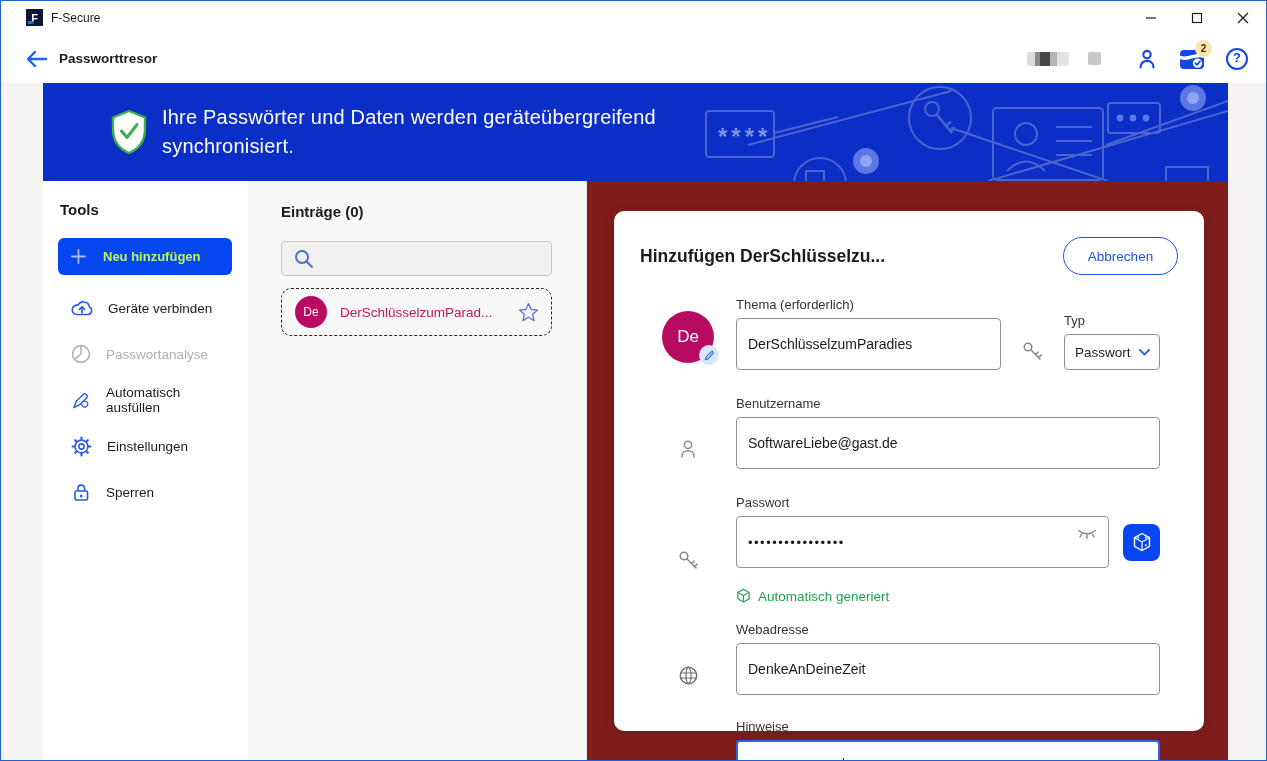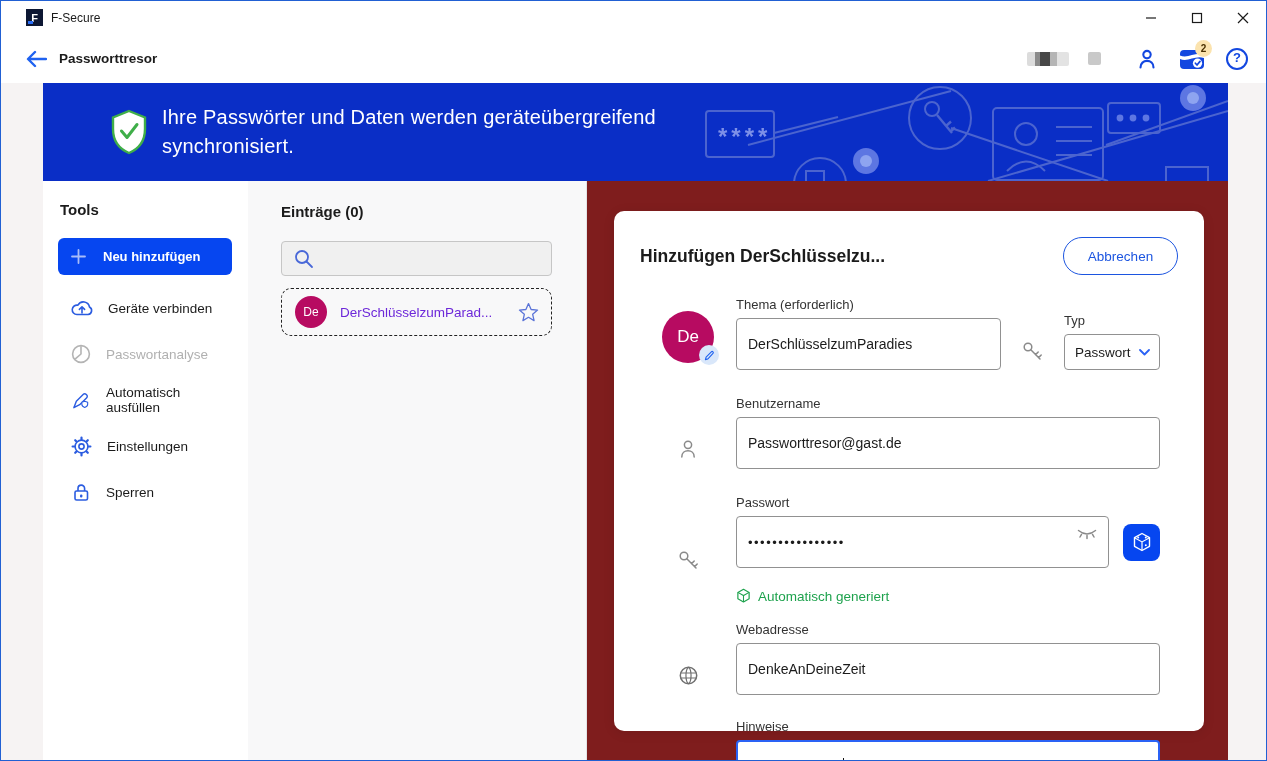"Neu hinzufügen" .add-btn { color: #ffffff -> #bef264 }
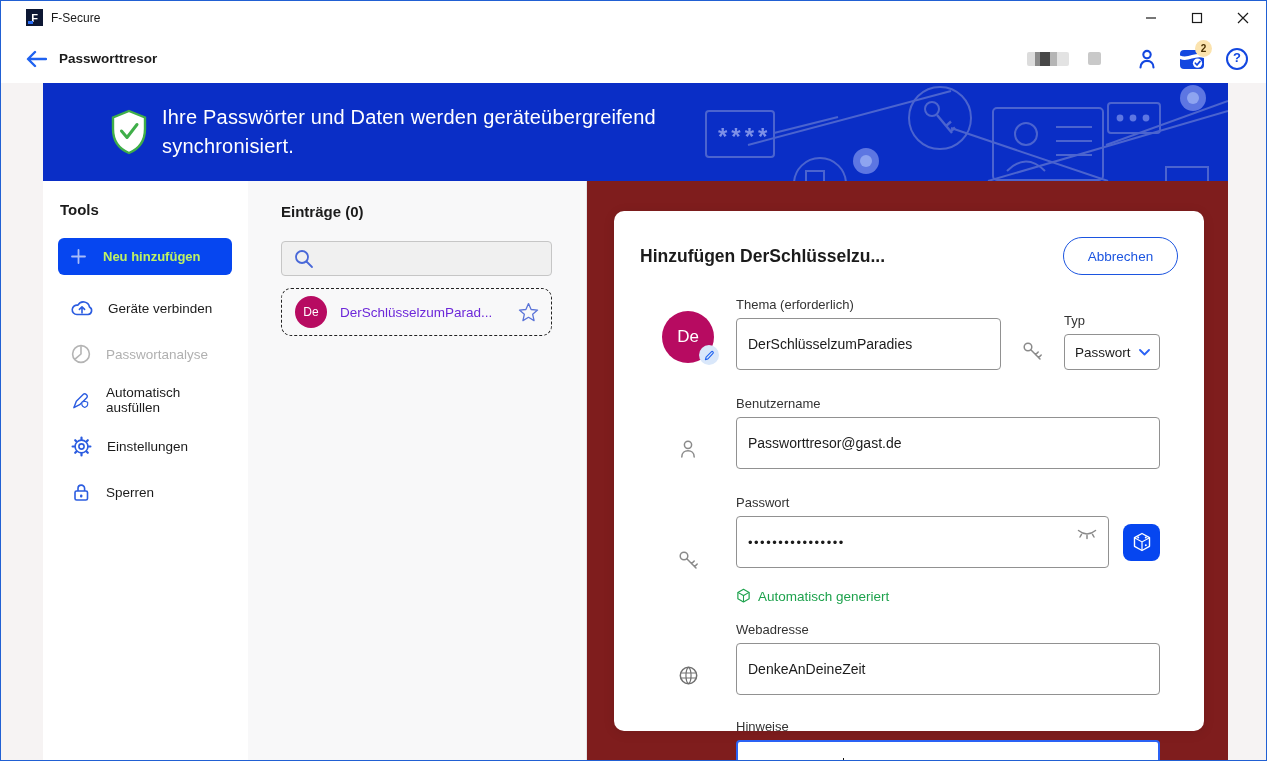"DerSchlüsselzumParad..." .entry-label { color: #6d28d9 -> #be185d }
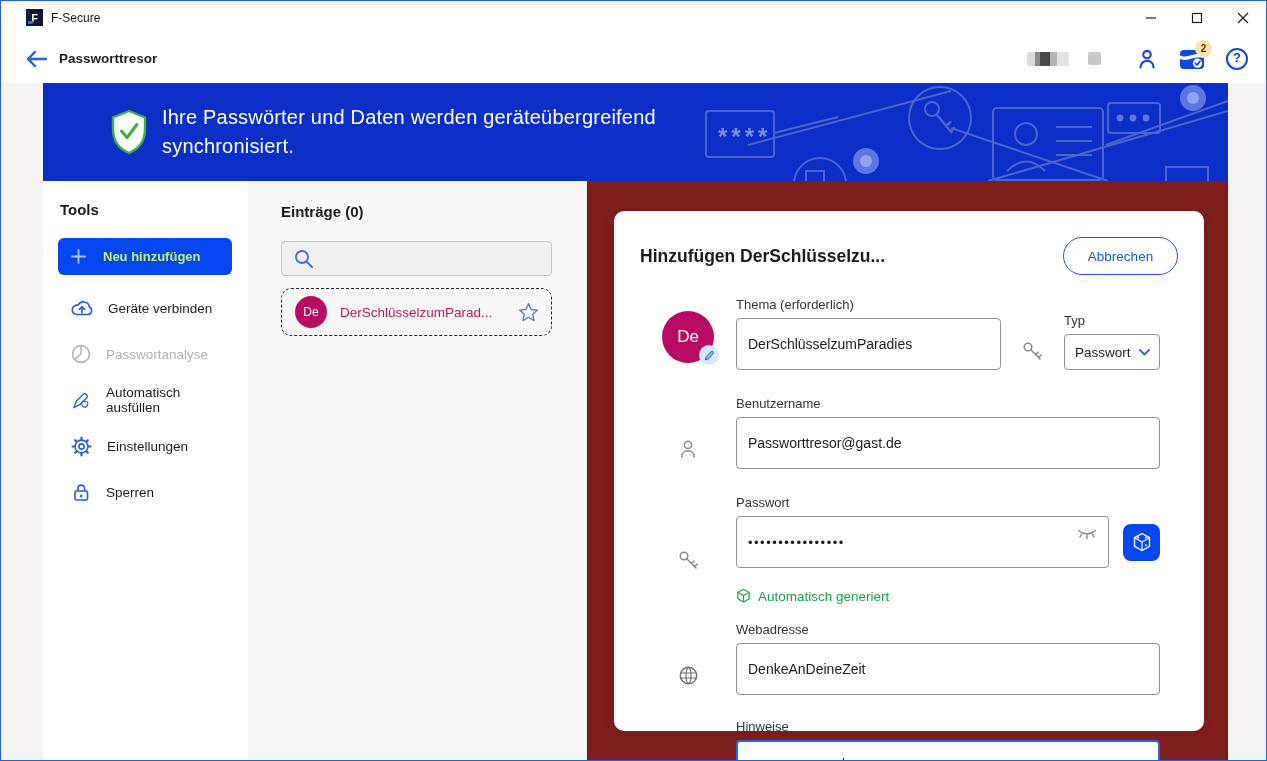"Passworttresor@gast.de" span { text: Passworttresor@gast.de -> SoftwareLiebe@gast.de }
